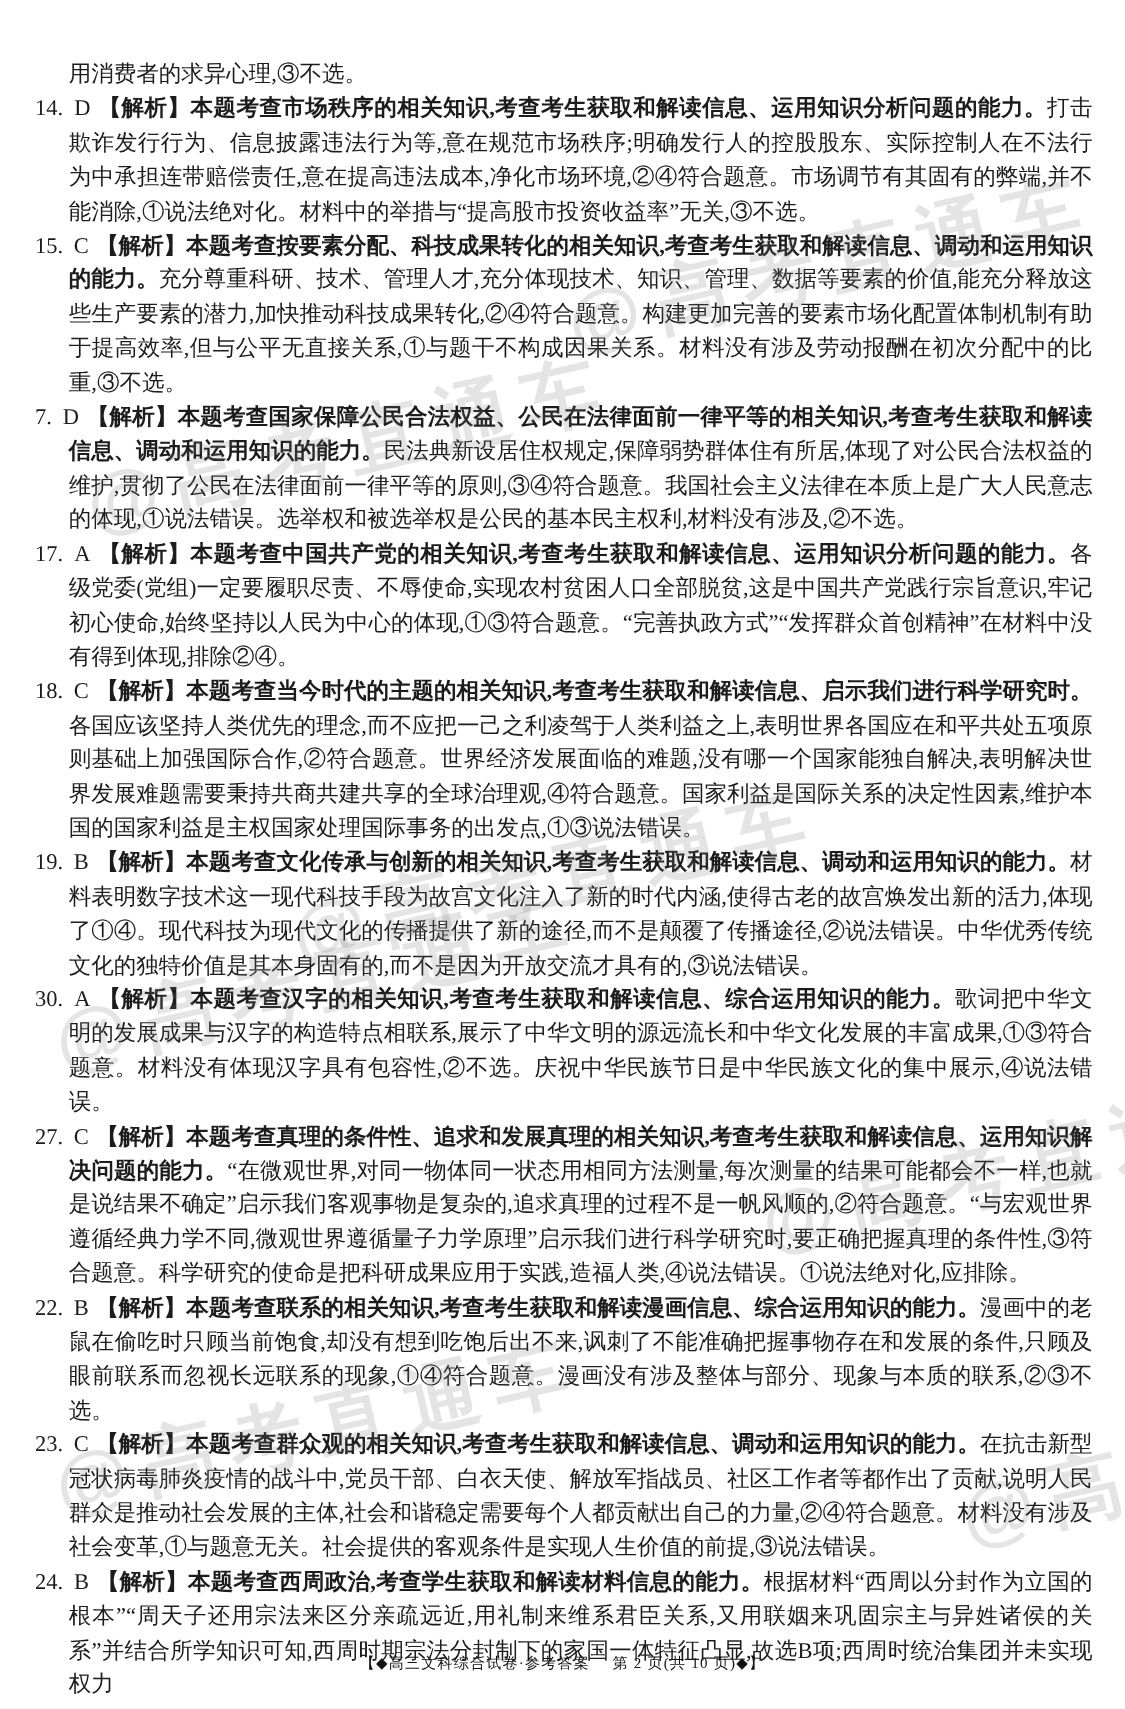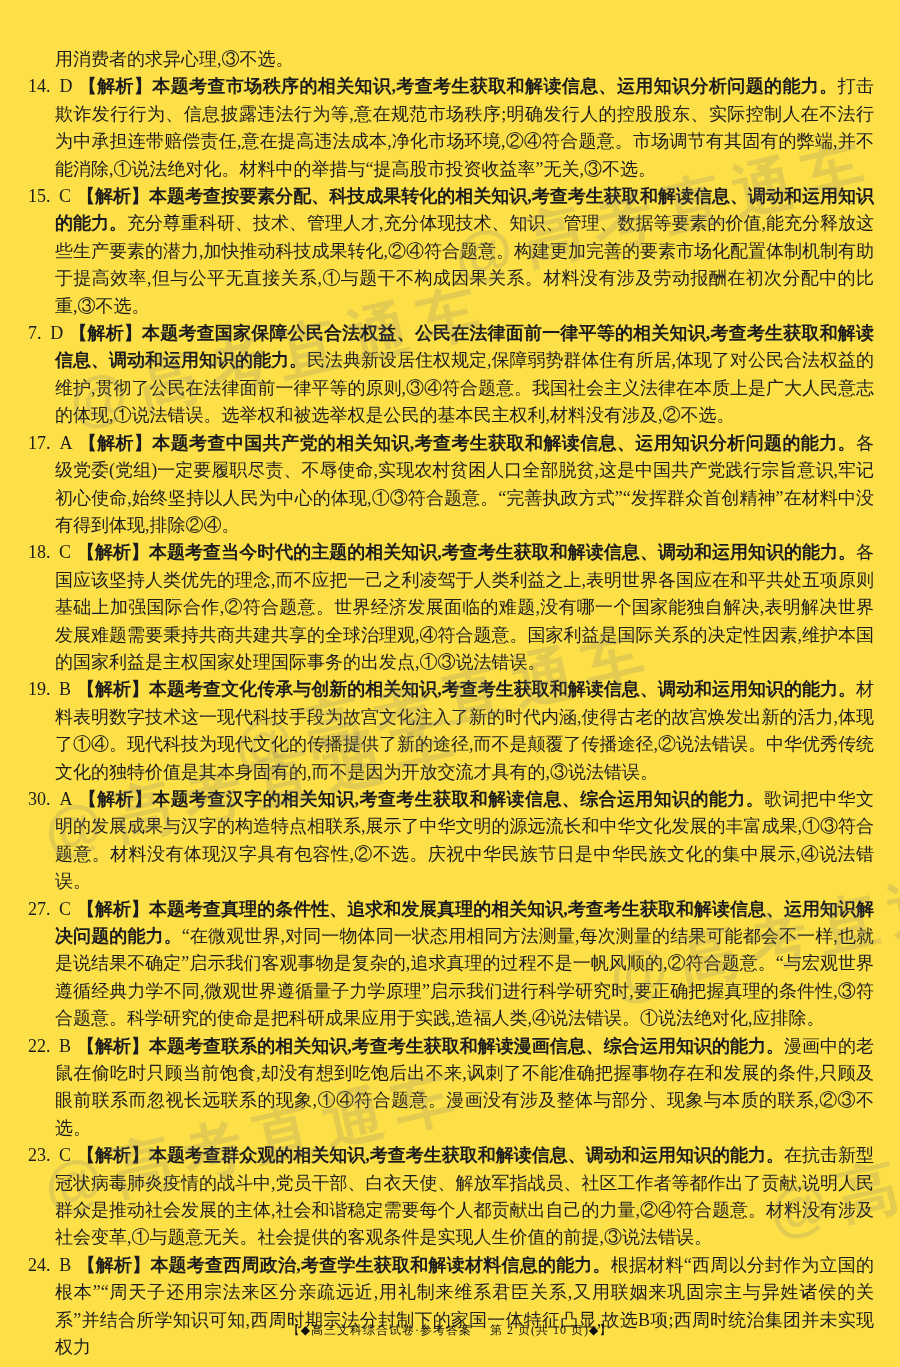"用消费者的求异心理,③不选。" .page { background: #fde047 -> #ffffff }
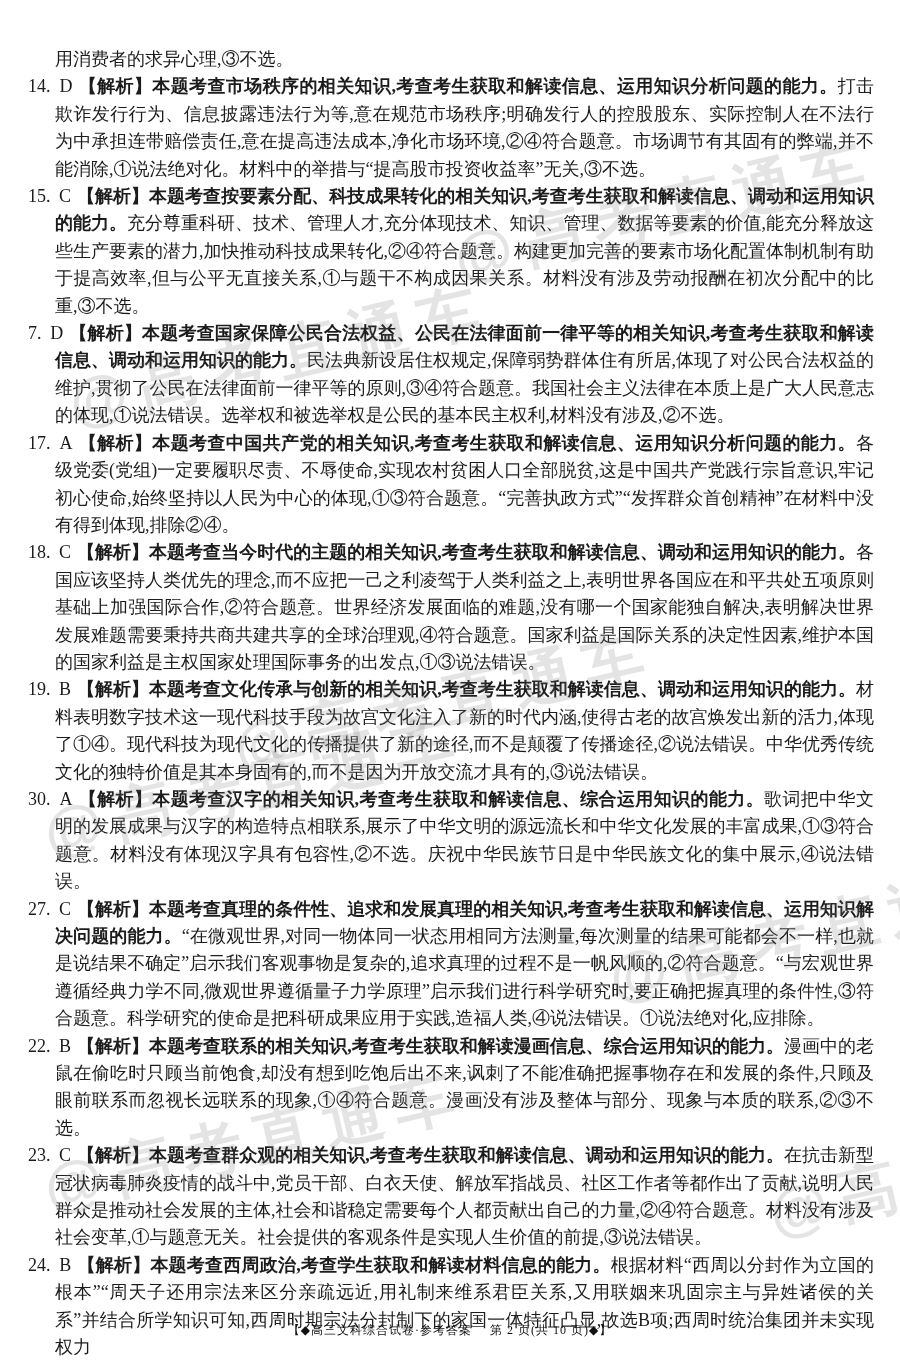"【解析】本题考查当今时代的主题的相关知识,考查考生获取和解读信息、调动和运用知识" b.lead { text: 调动和运用知识的能力 -> 启示我们进行科学研究时 }
